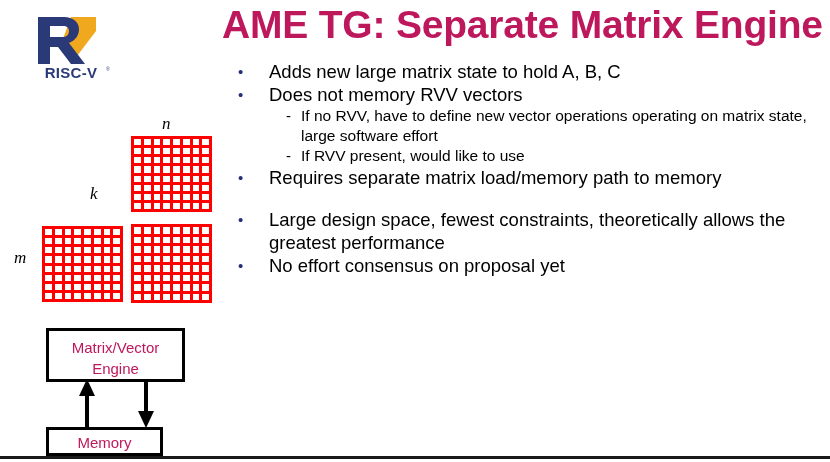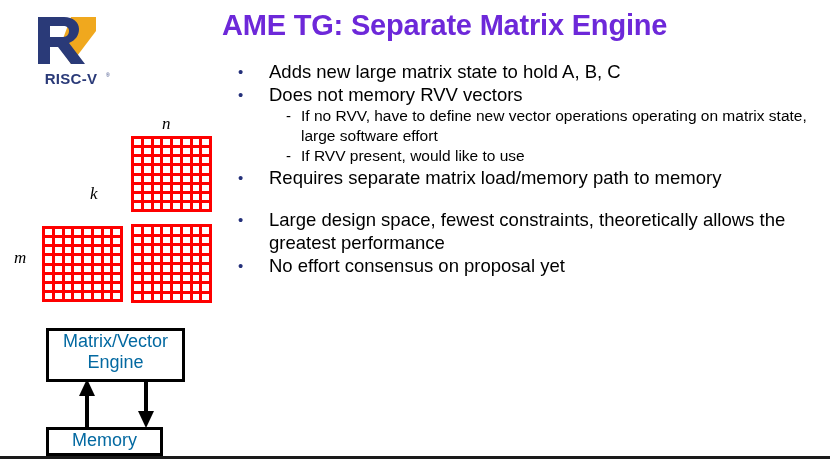"AME TG: Separate Matrix Engine" #title { color: #6d28d9 -> #be185d; font-size: 29px -> 39px }
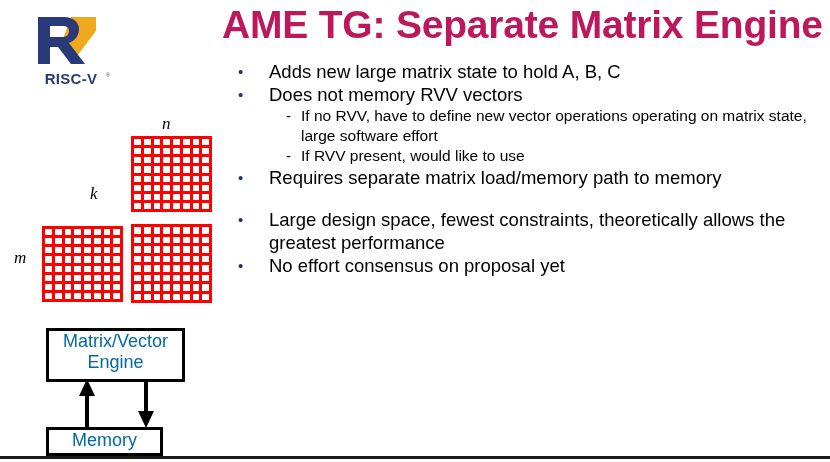"RISC-V" #logo-text { top: 56px -> 50px }
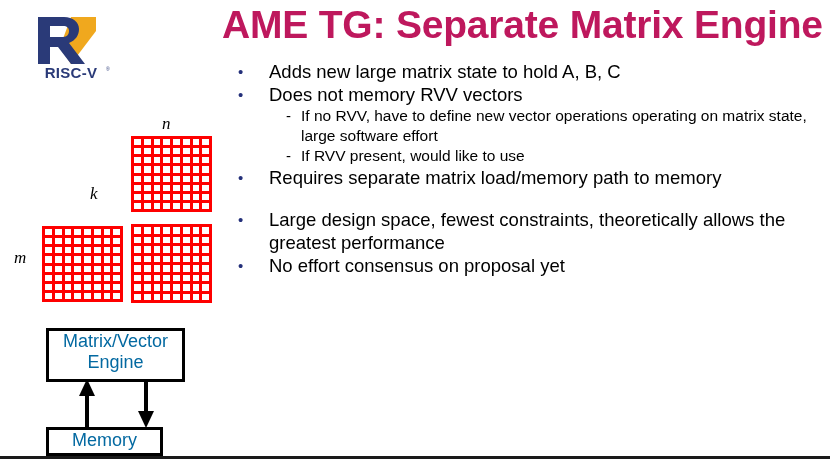"Matrix/Vector" .blockbox { align-items: flex-start -> flex-end; color: #0369a1 -> #be185d; font-size: 18px -> 15px }
